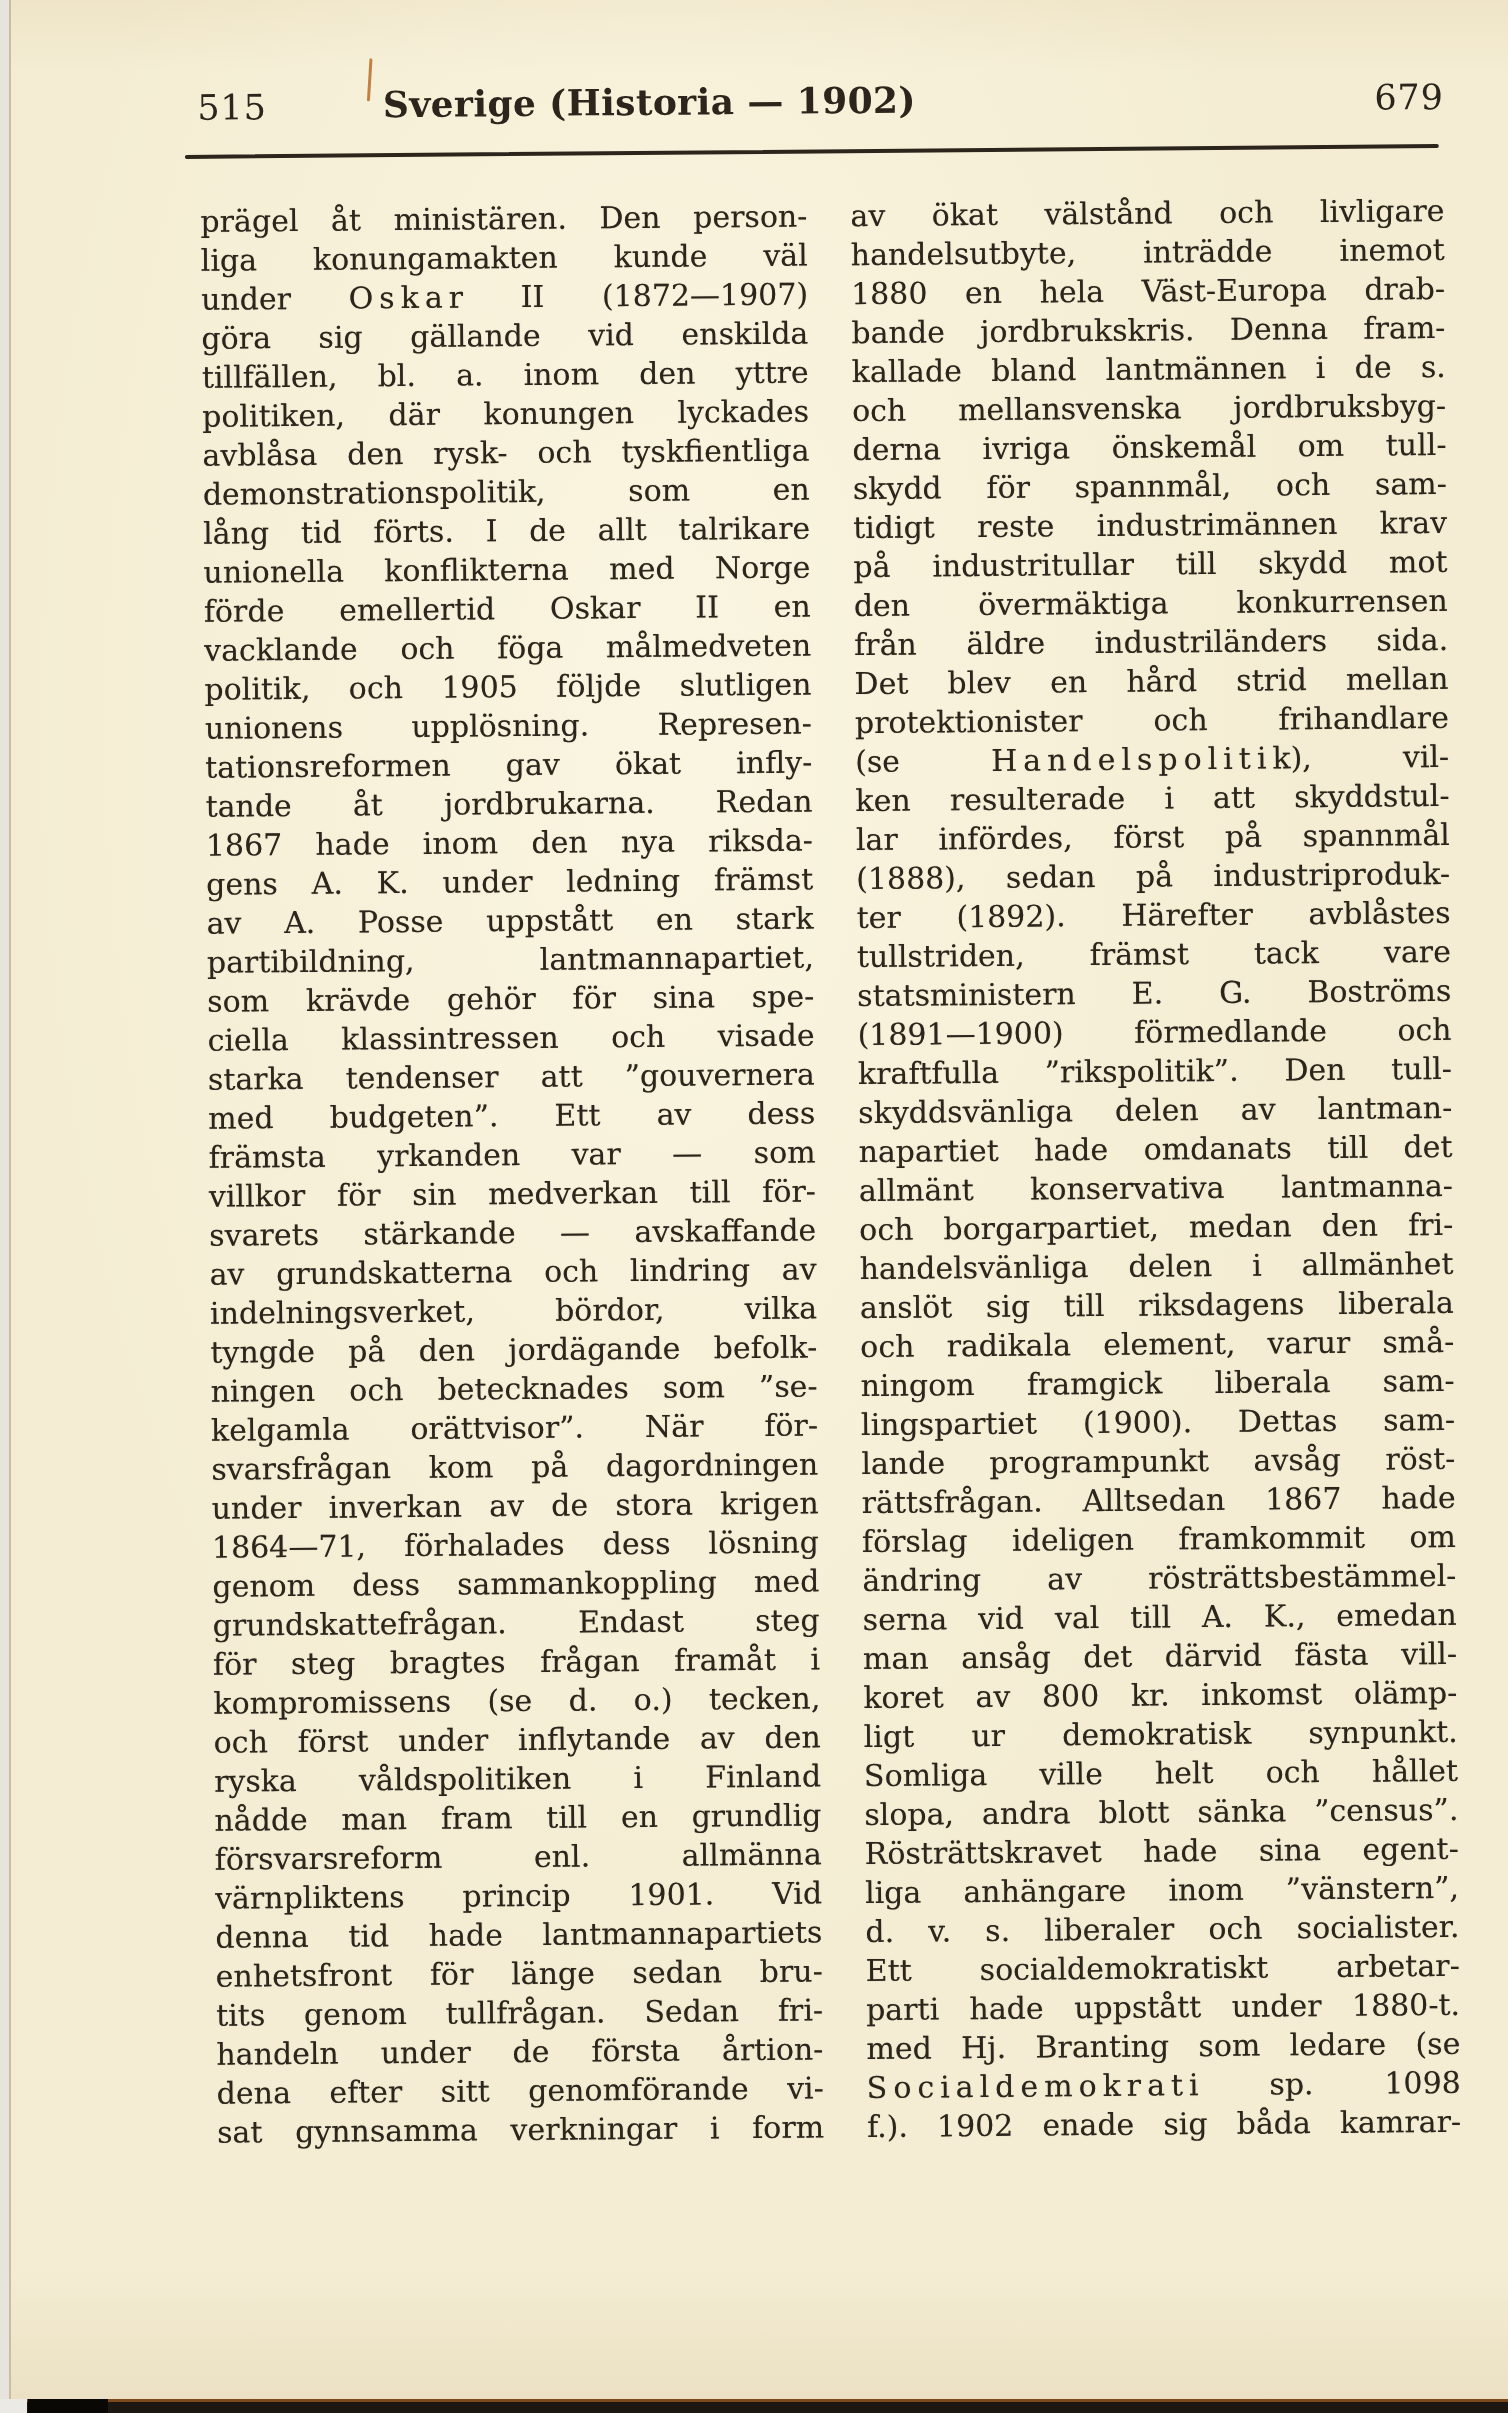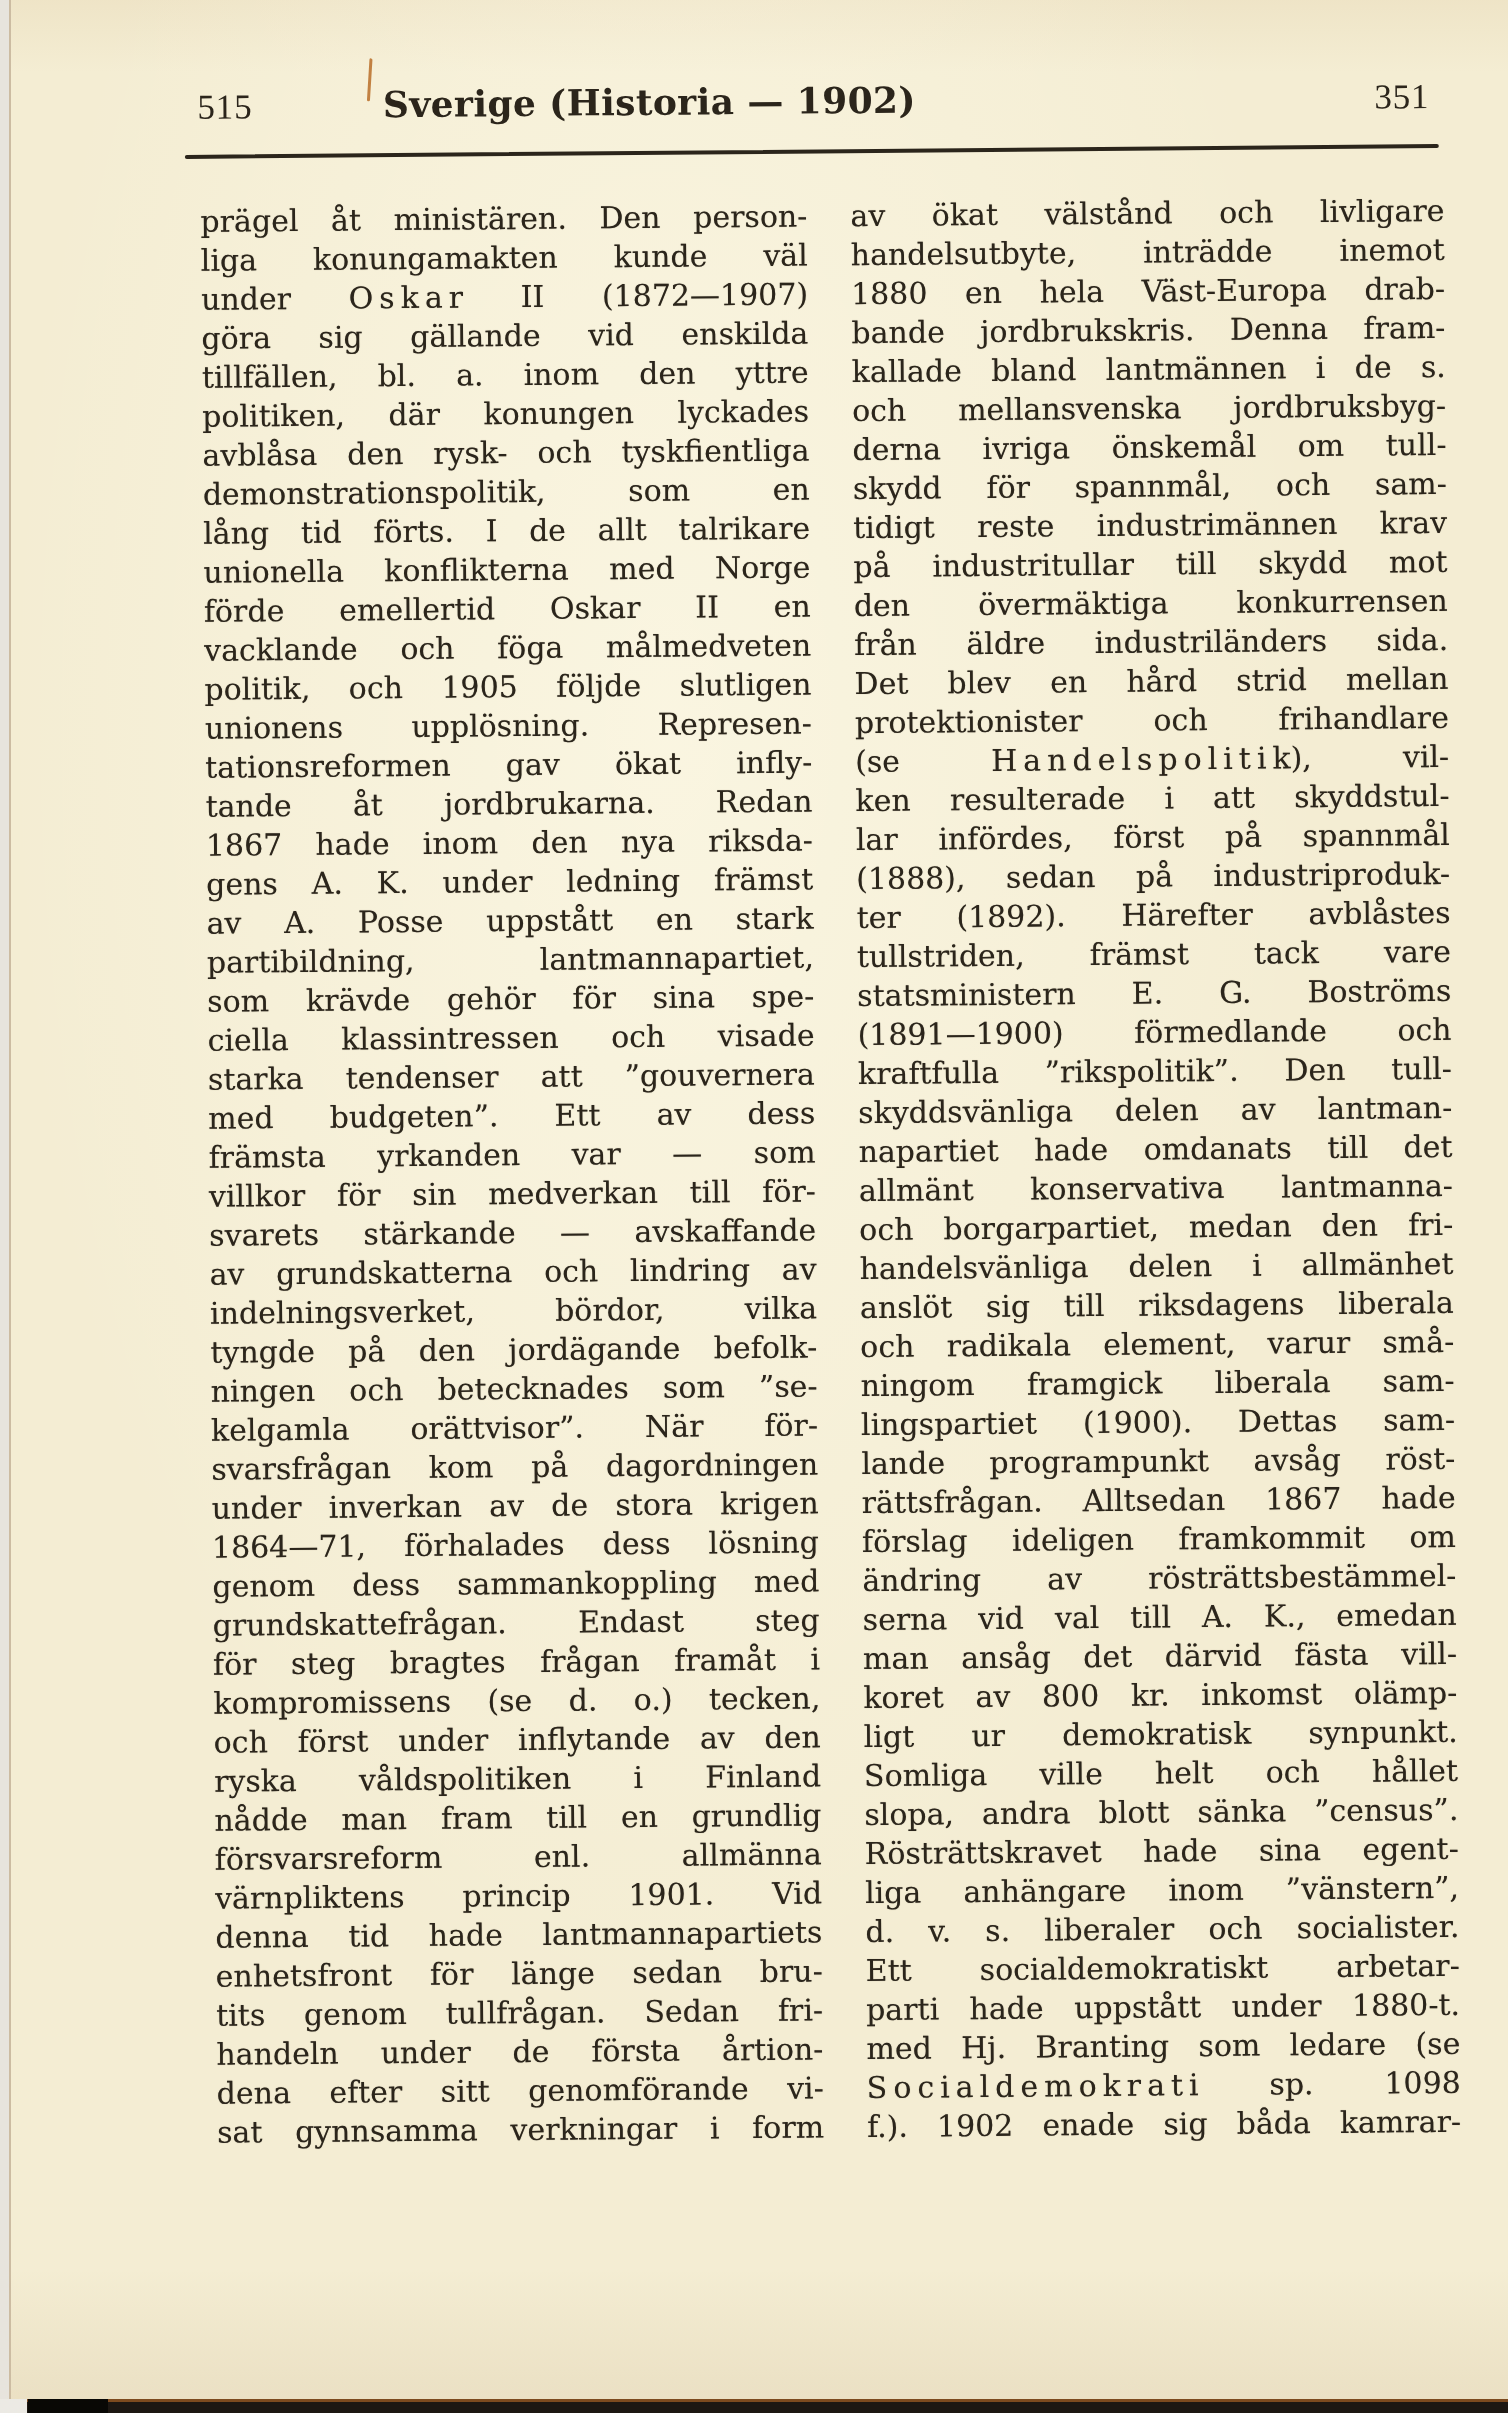"515" .pagenum { font-family: Liberation Serif, serif -> none }
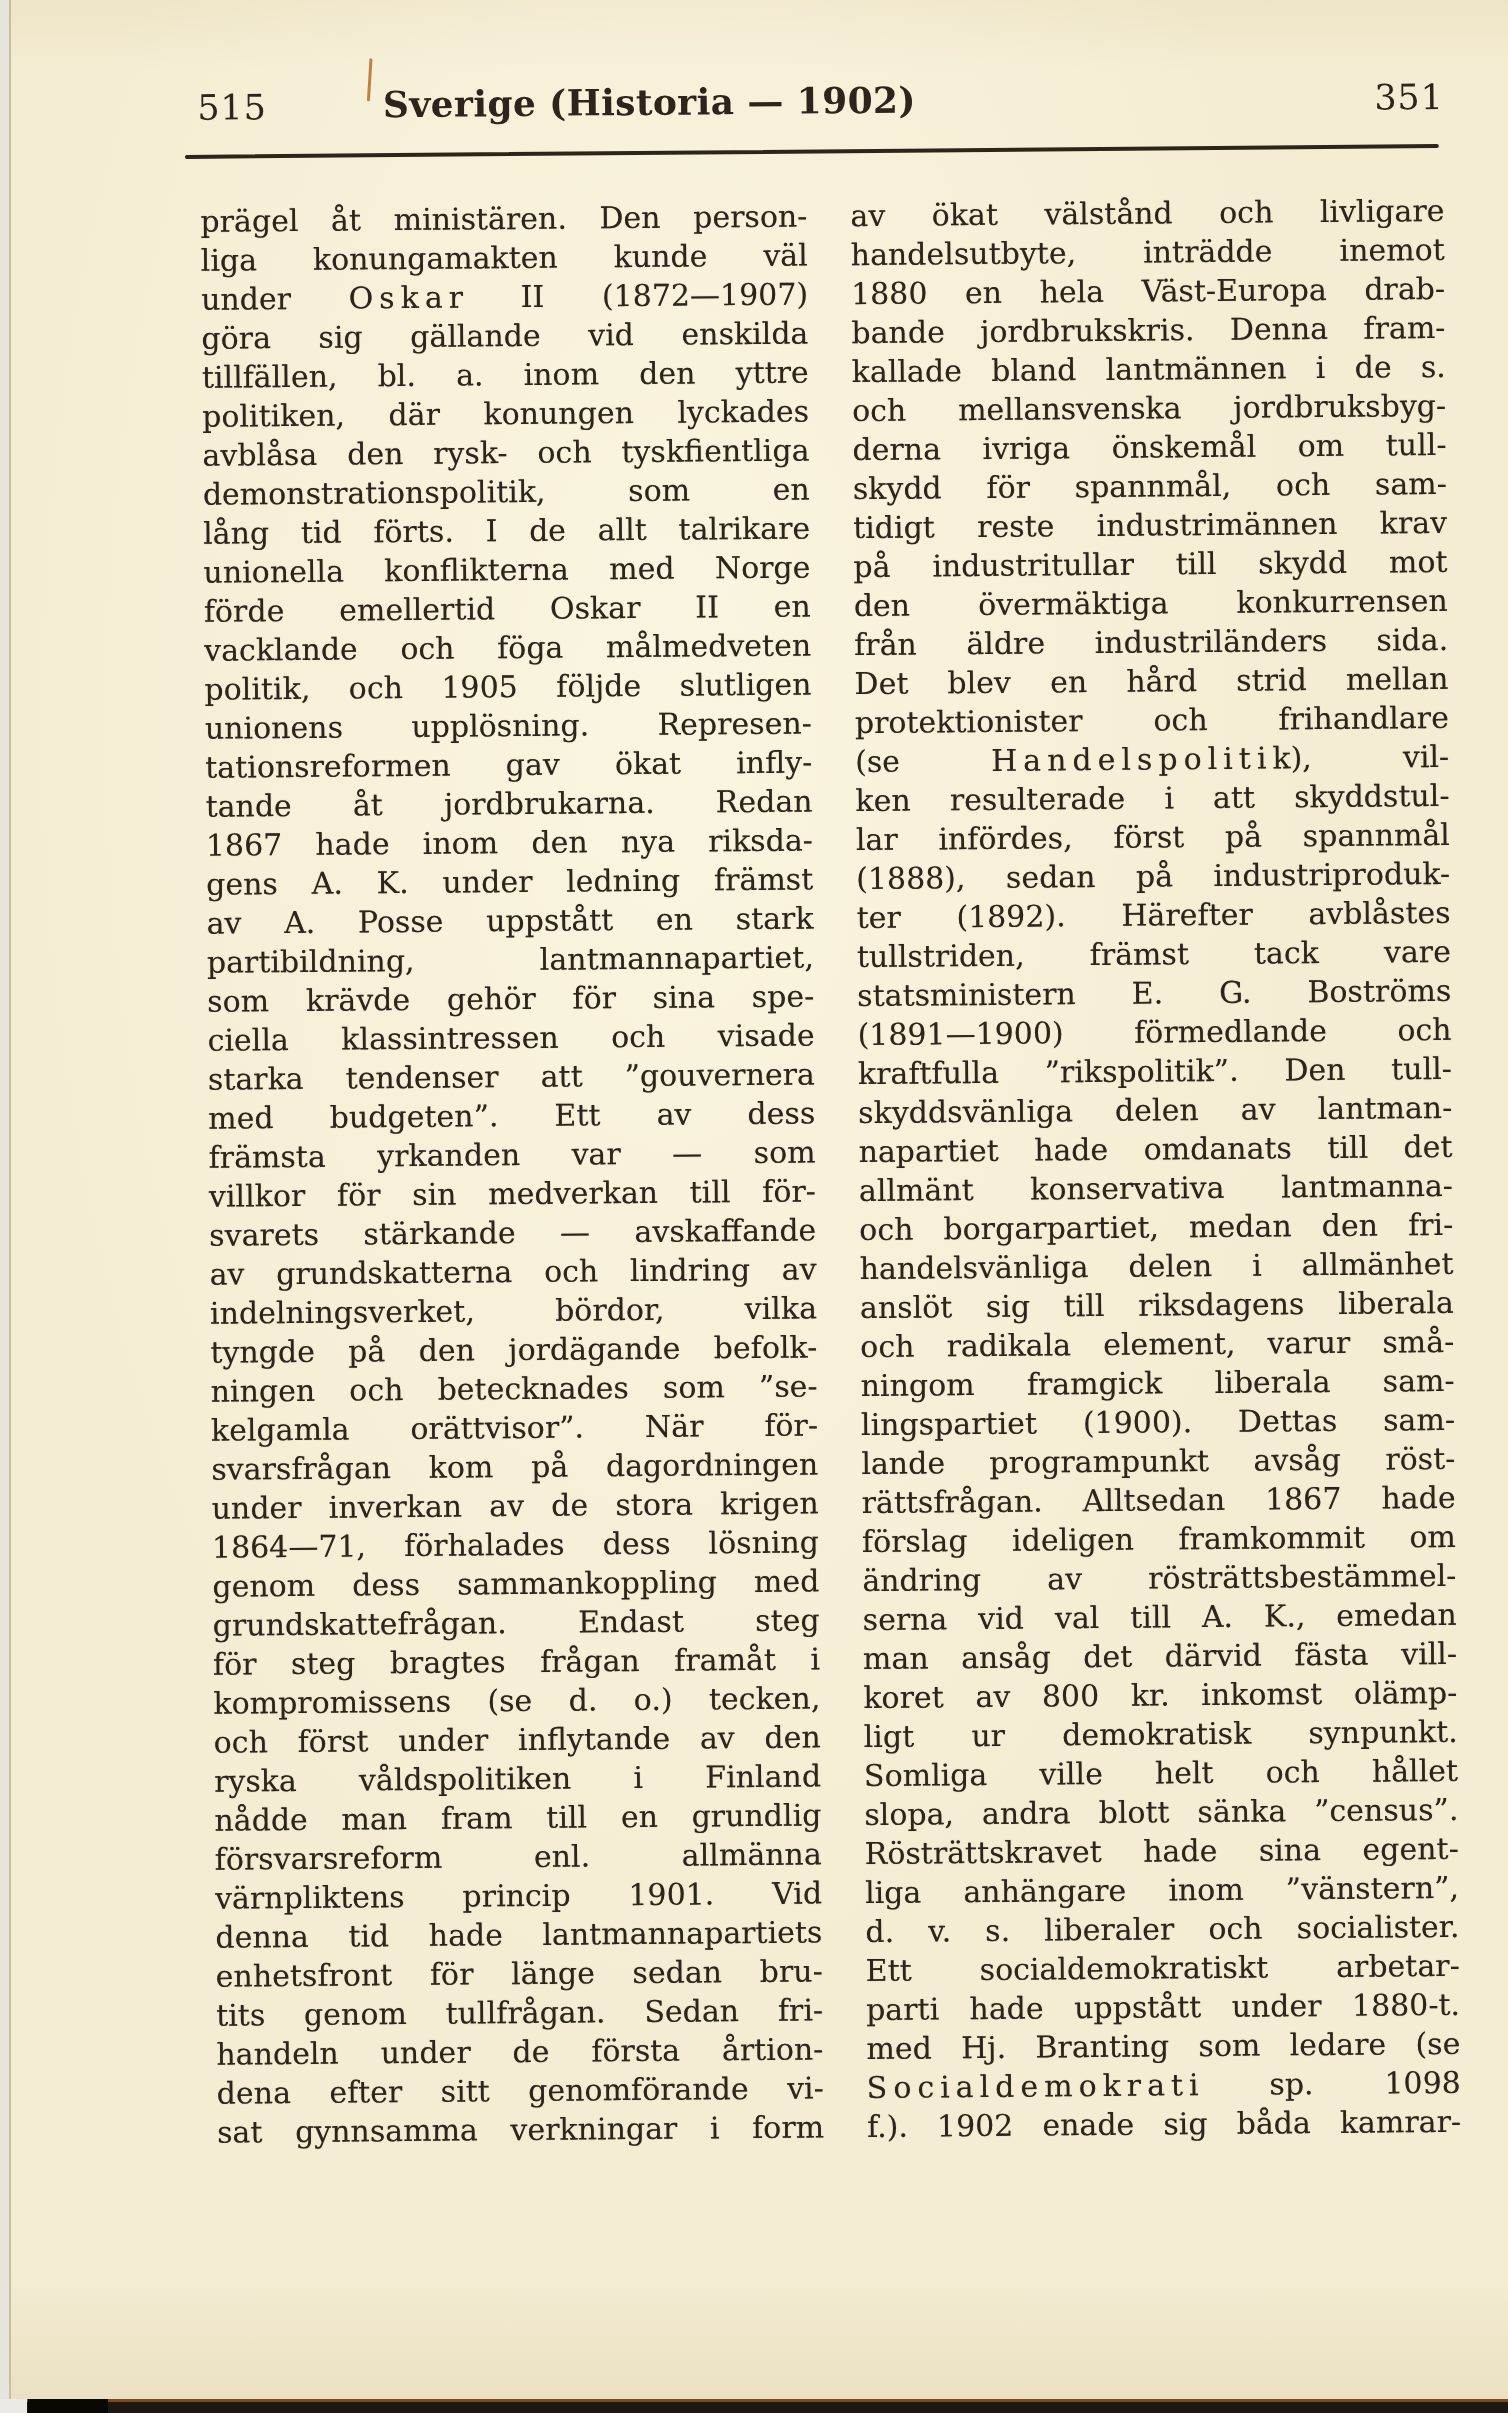"351" span.pagenum { text: 351 -> 679 }
